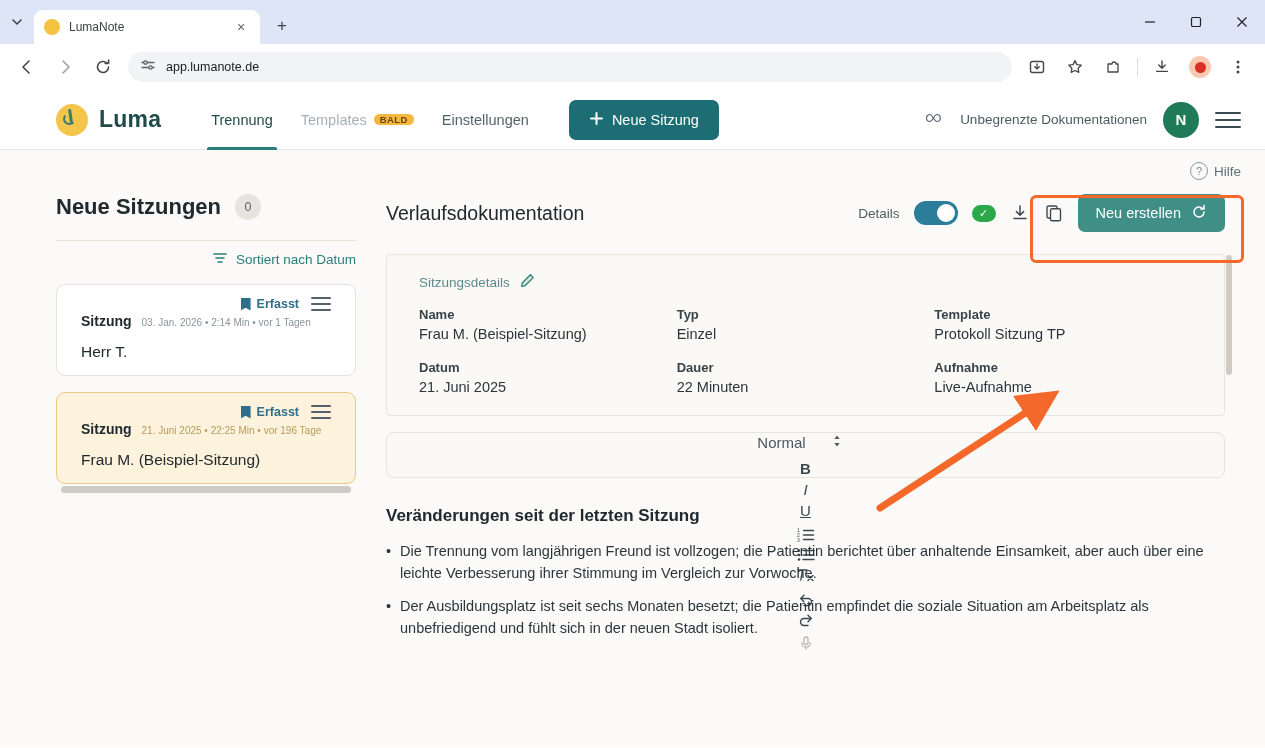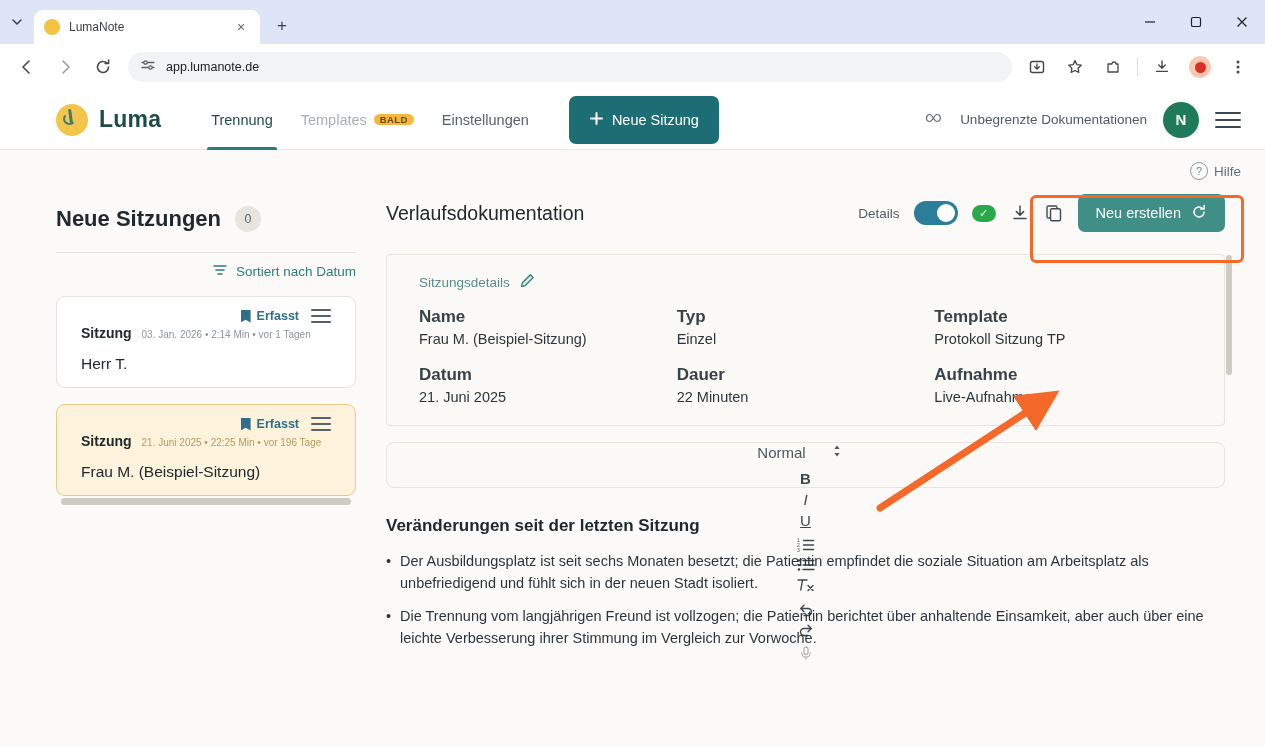"Neue Sitzung" .btn-primary { height: 48px -> 40px }
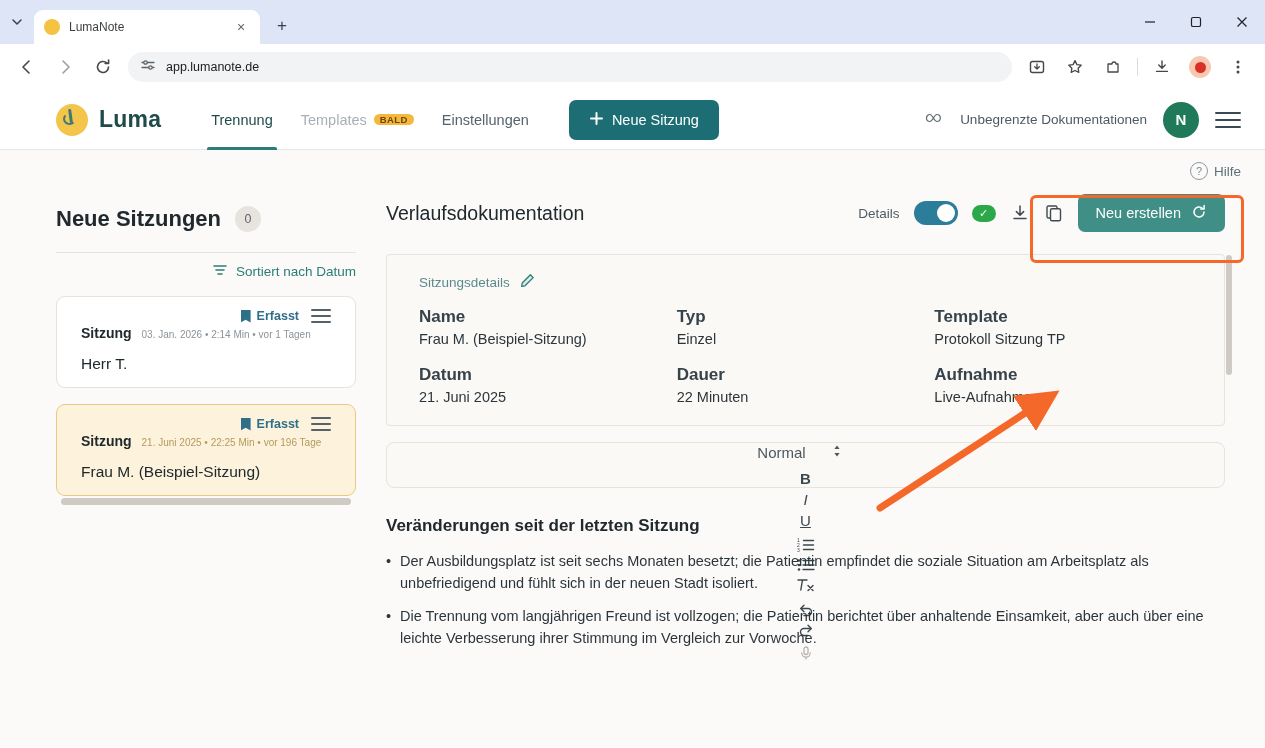"Neue Sitzungen" .left-col { margin-top: 12px -> none }
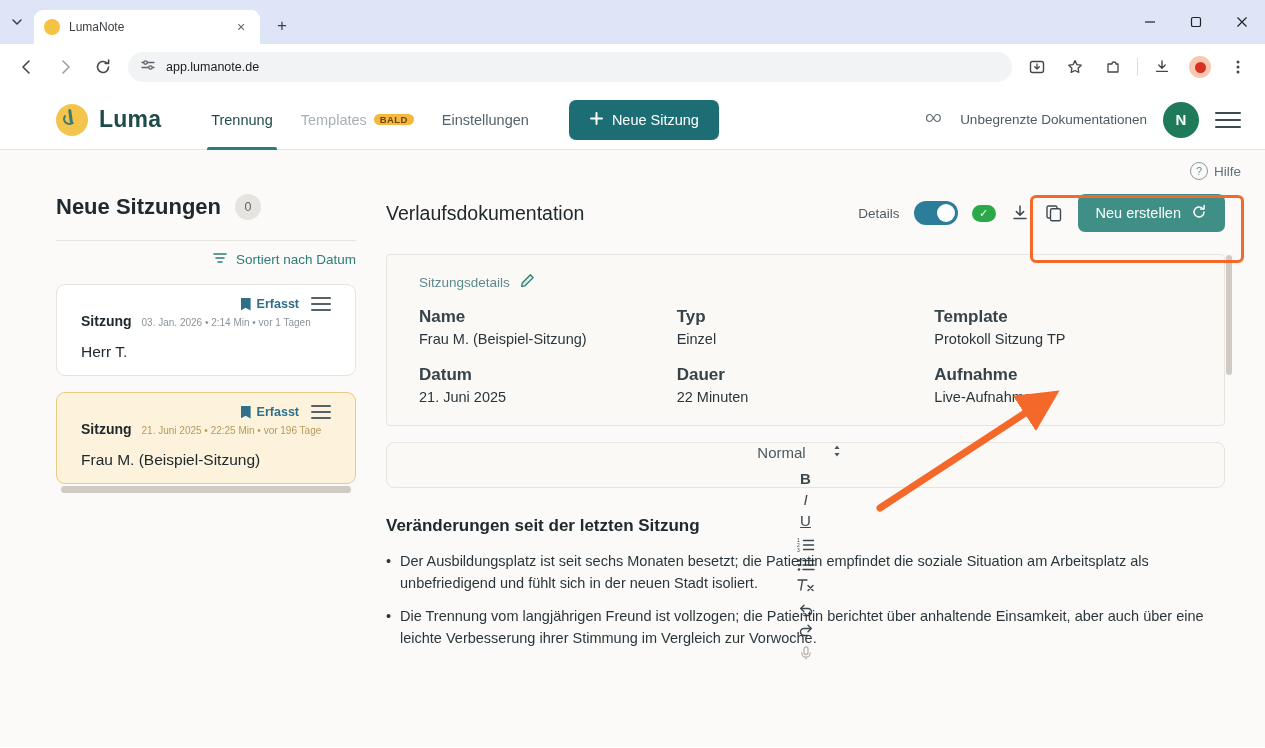"Name" .f-label { font-size: 17px -> 13px }
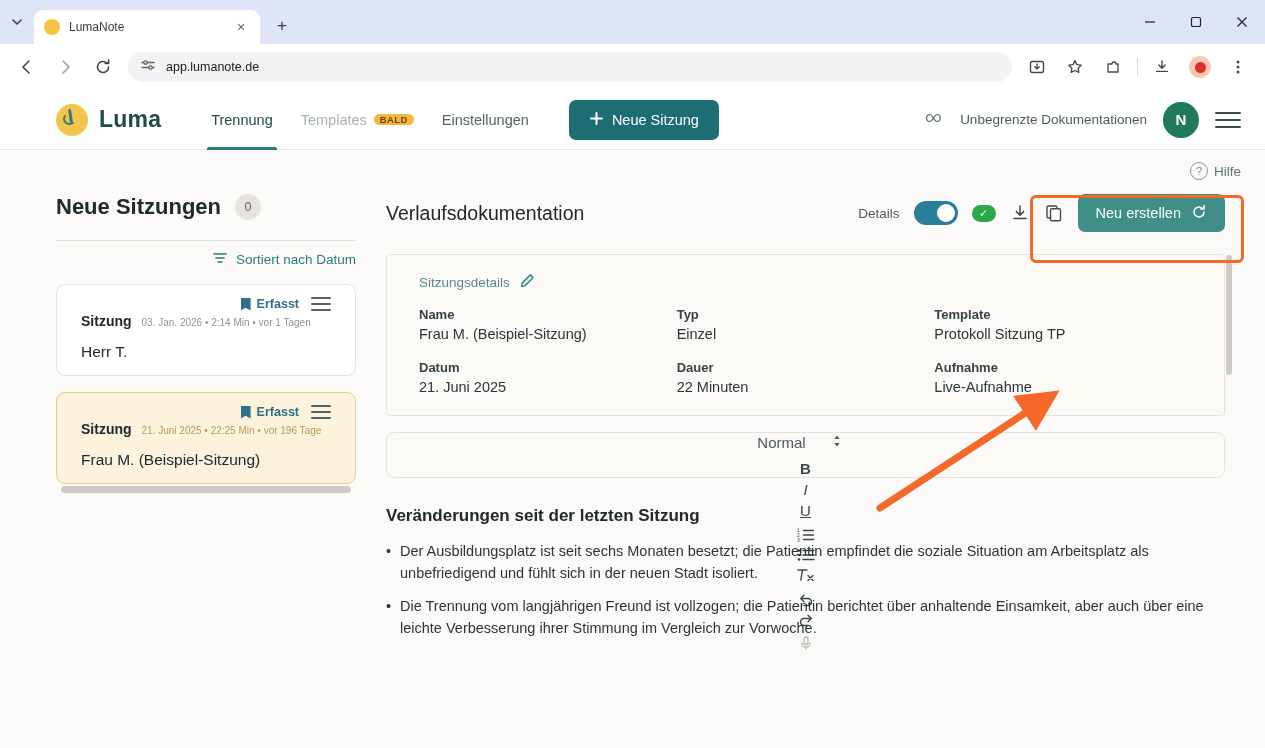"Der Ausbildungsplatz ist seit sechs" li { order: before "Die Trennung vom langjährigen Freund" -> after "Die Trennung vom langjährigen Freund" }
